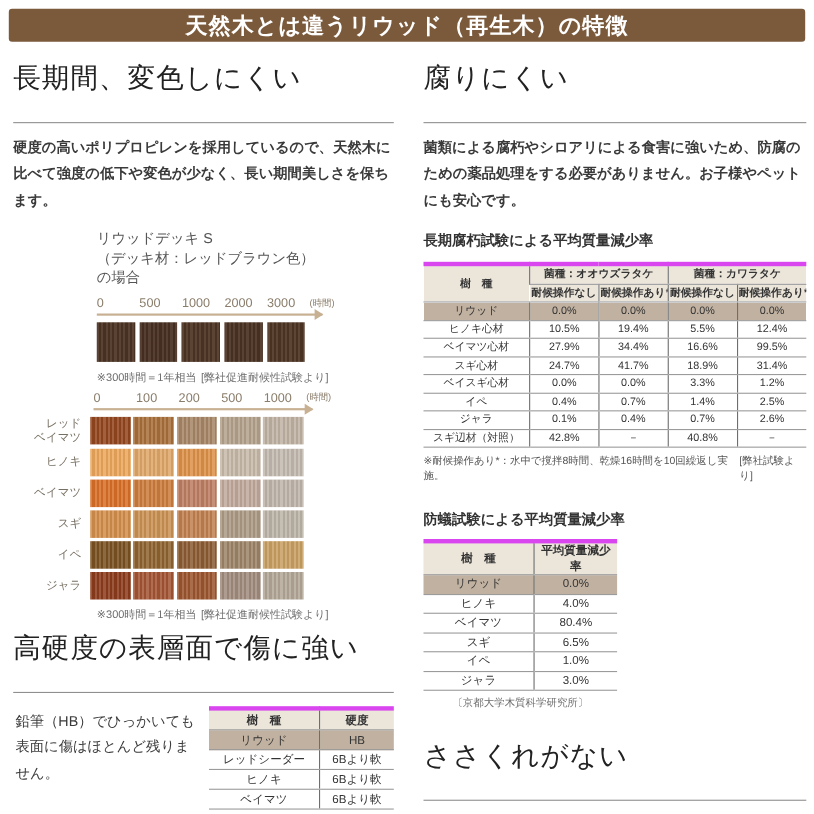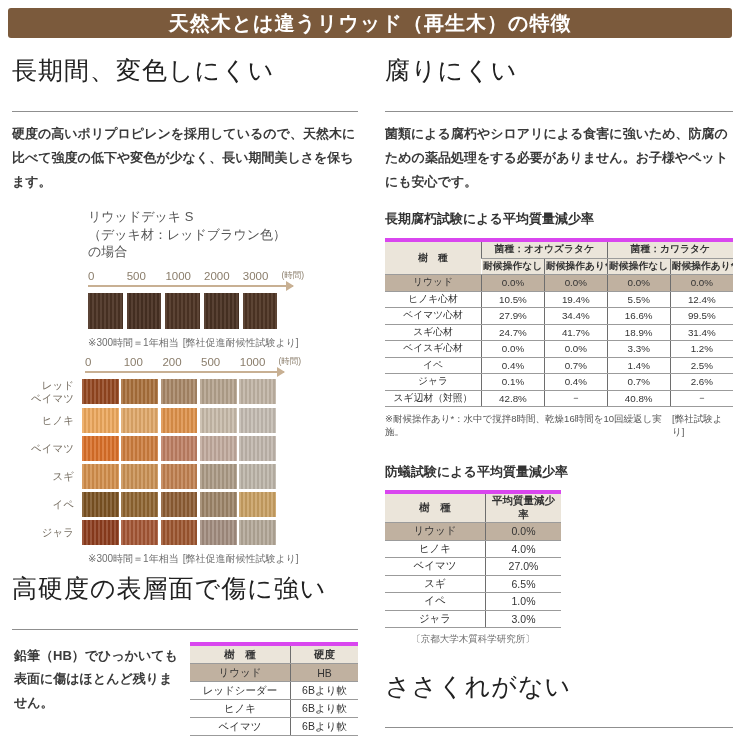"27.0%" td { text: 27.0% -> 80.4% }
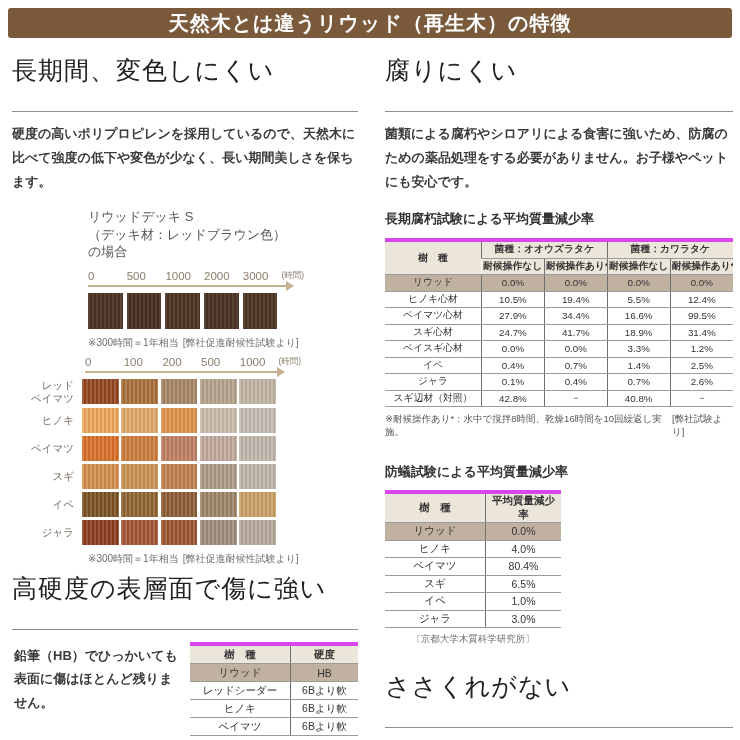"鉛筆（HB）でひっかいても表面に傷はほとんど残りません。" .hardness-intro { font-weight: 700 -> 400 }
